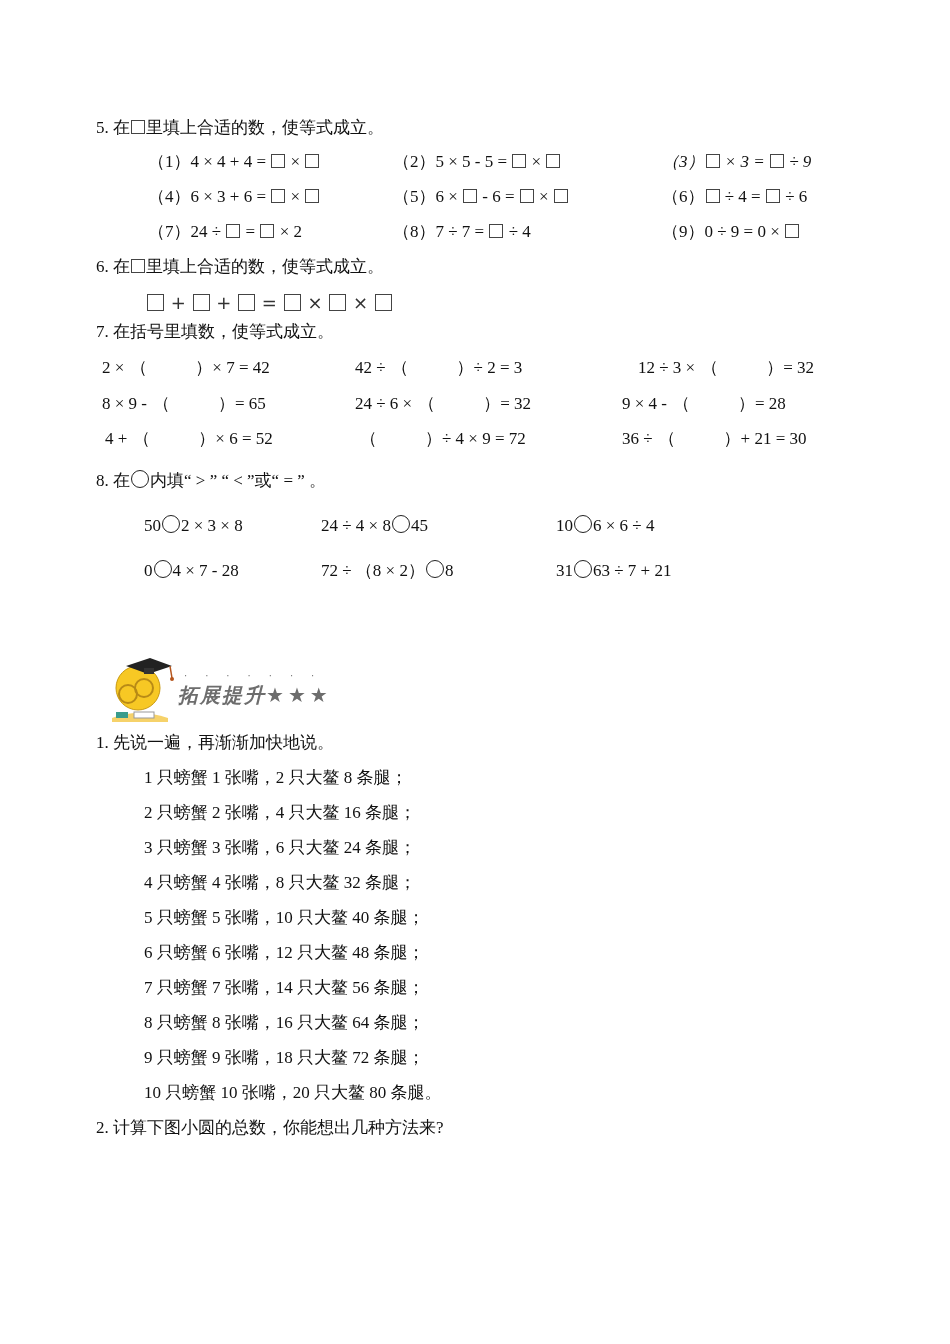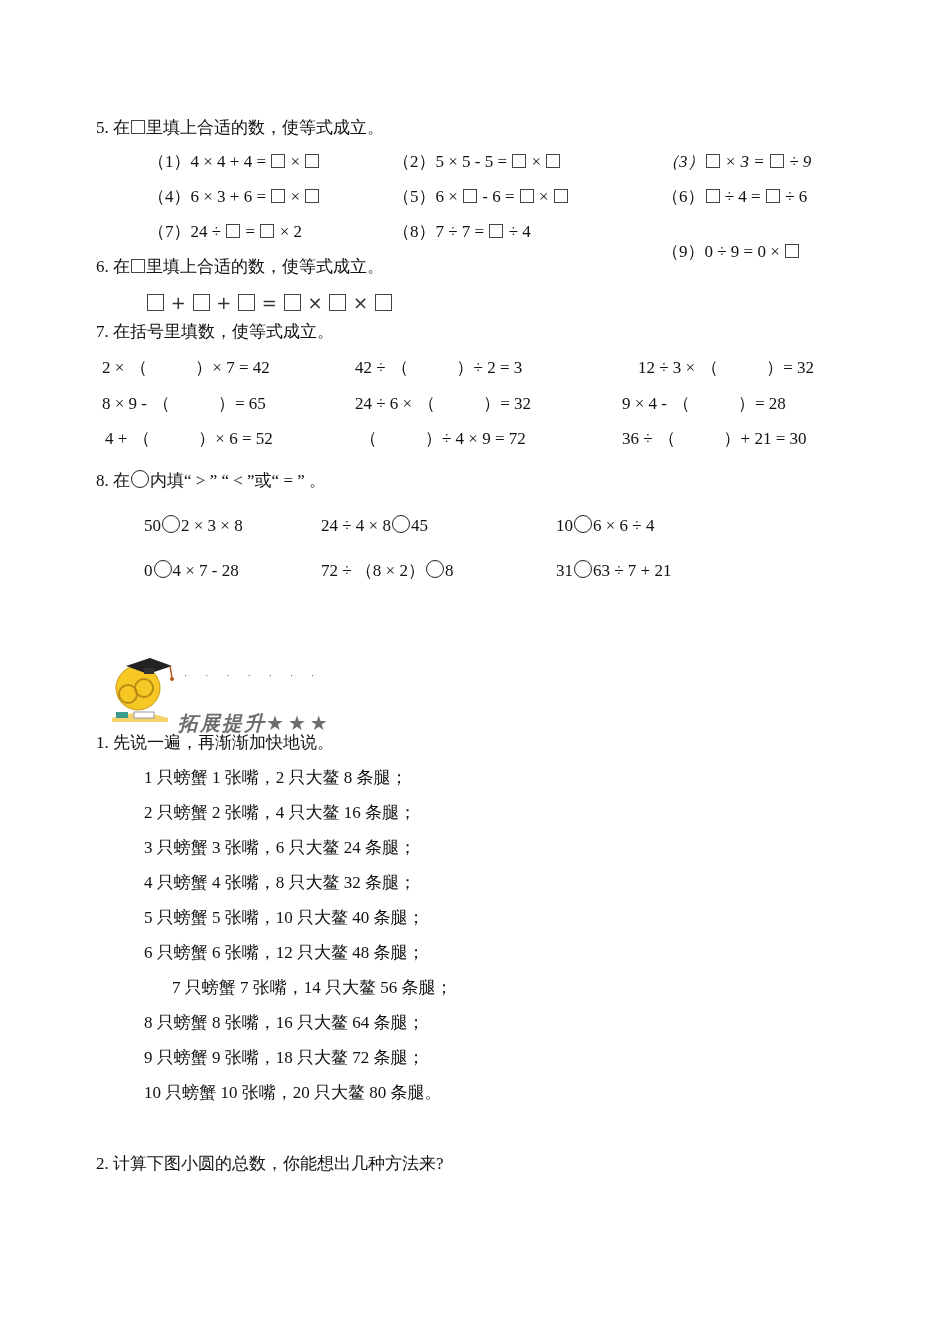"（9）0 ÷ 9 = 0" div.abs { margin-top: 20px -> none }
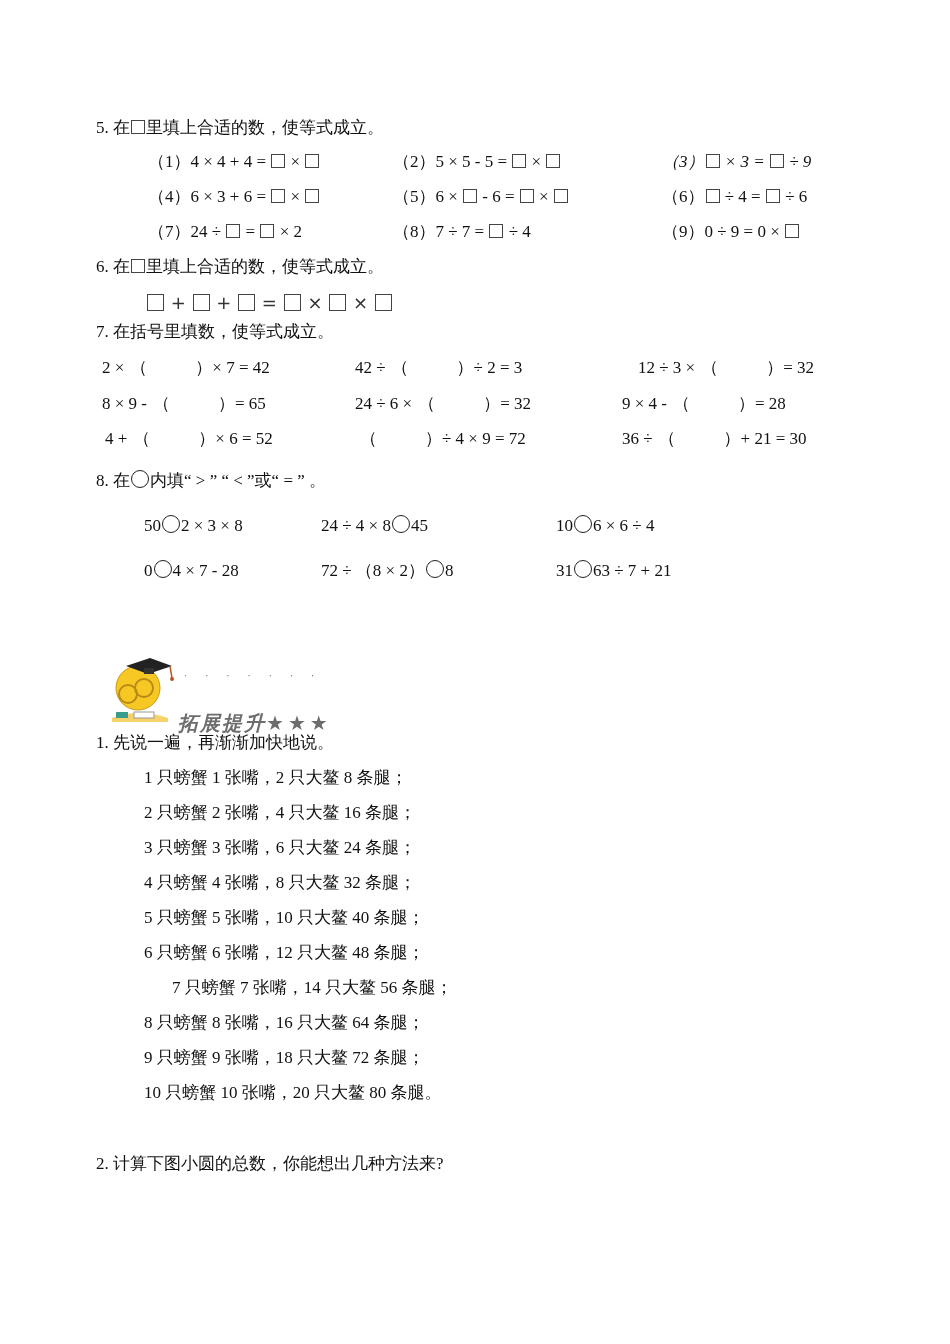"拓展提升★★★" .banner-title { margin-top: 28px -> none }
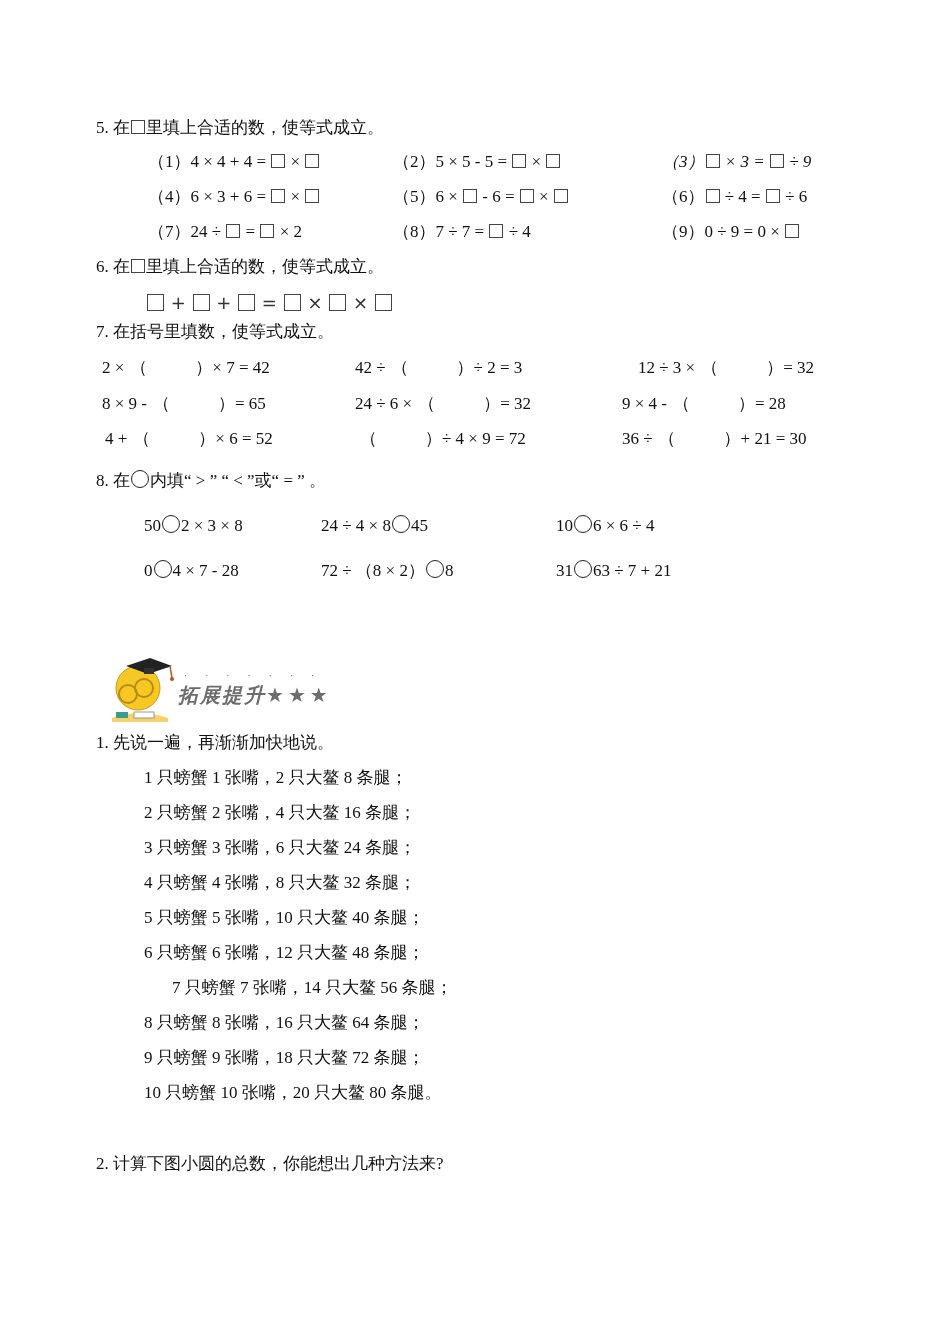"7 只螃蟹 7 张嘴，14 只大鳌" div.abs { margin-left: 28px -> none }
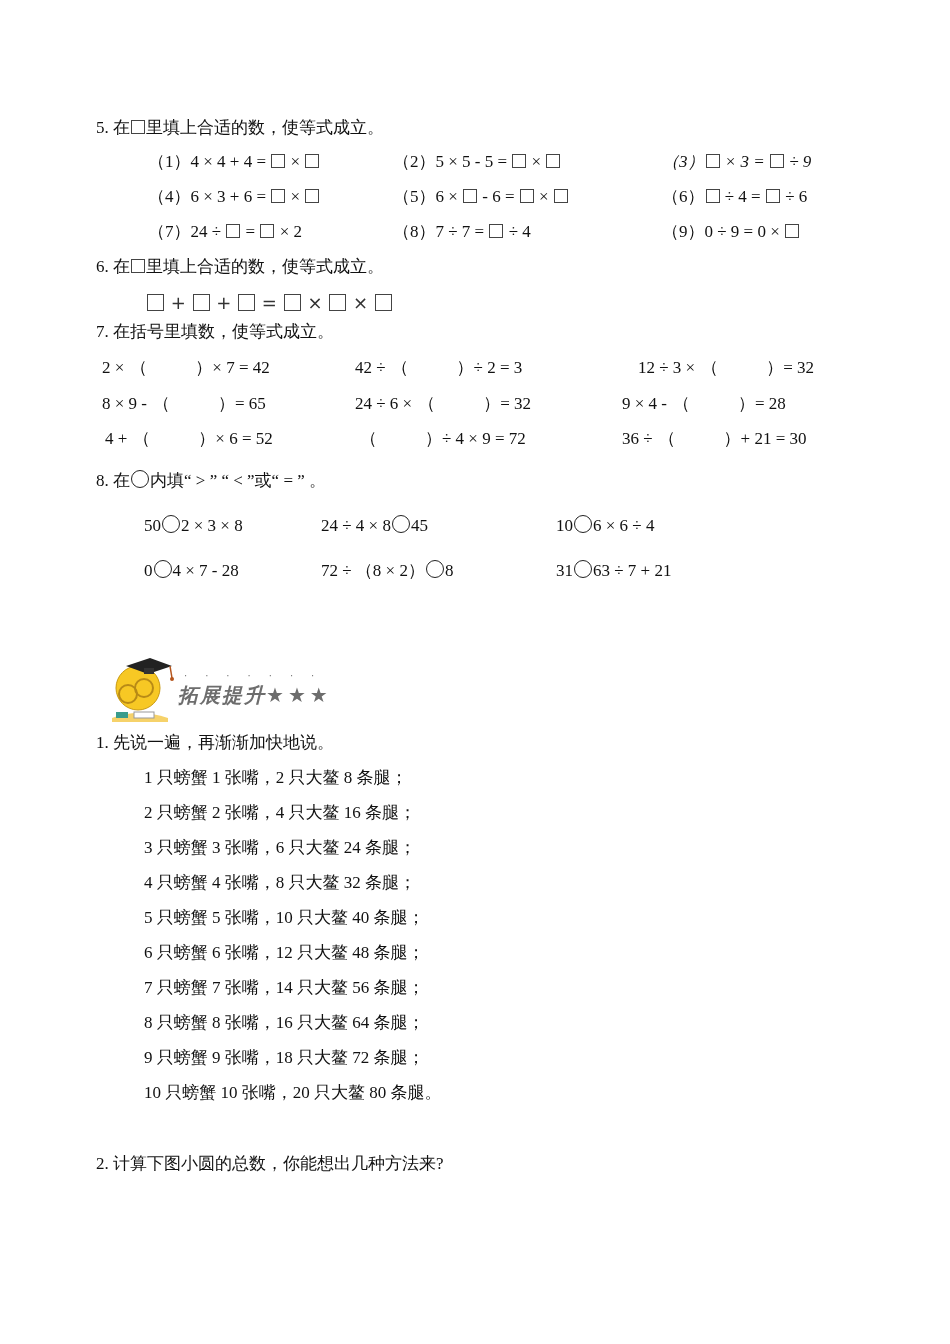"2. 计算下图小圆的总数，你能想出几种方法来?" div.abs { margin-top: 36px -> none }
